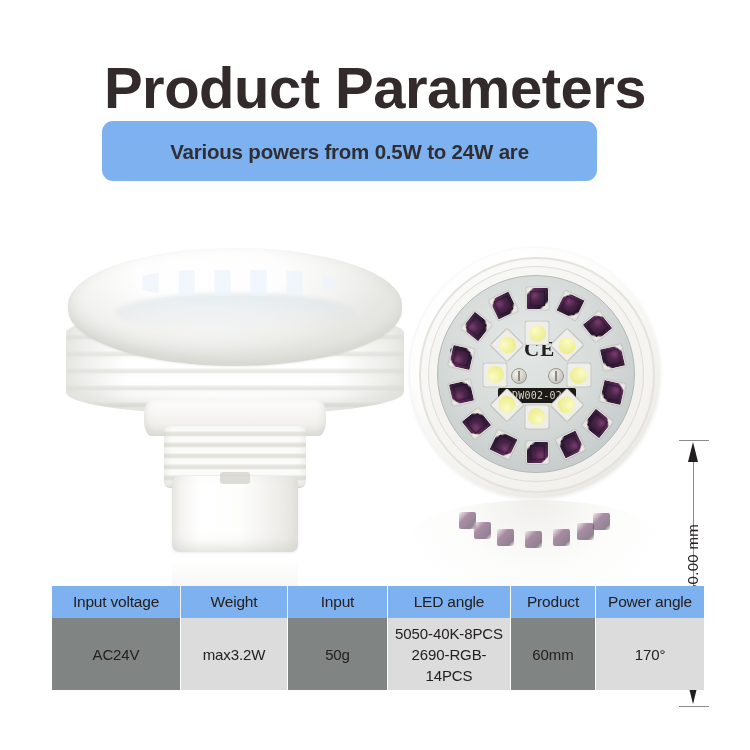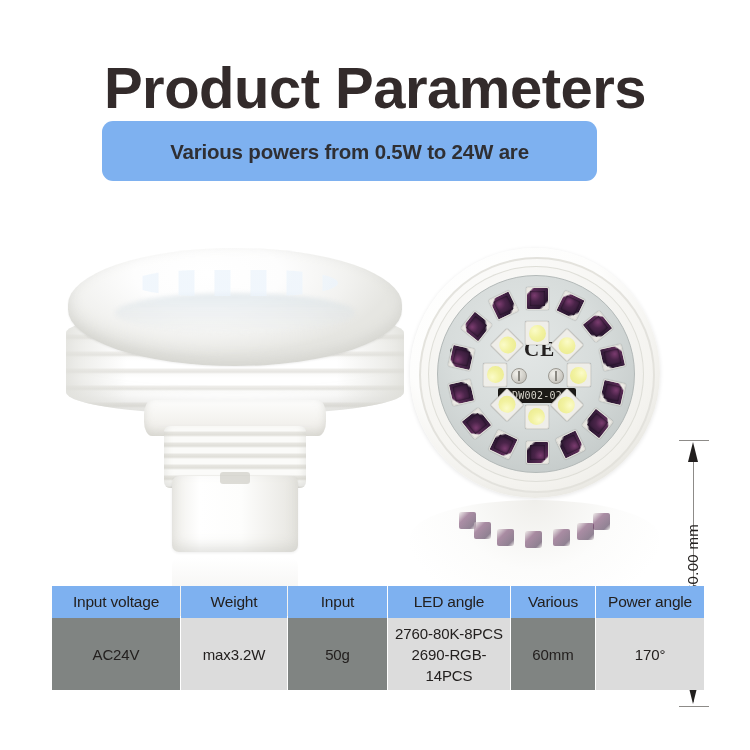"Various" th { text: Various -> Product }
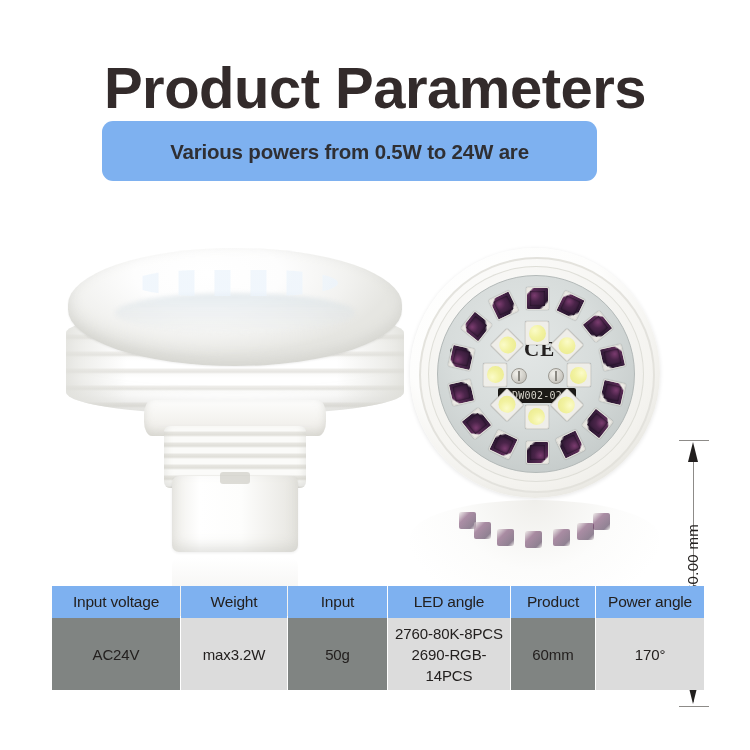"2760-80K-8PCS" div { text: 2760-80K-8PCS -> 5050-40K-8PCS }
